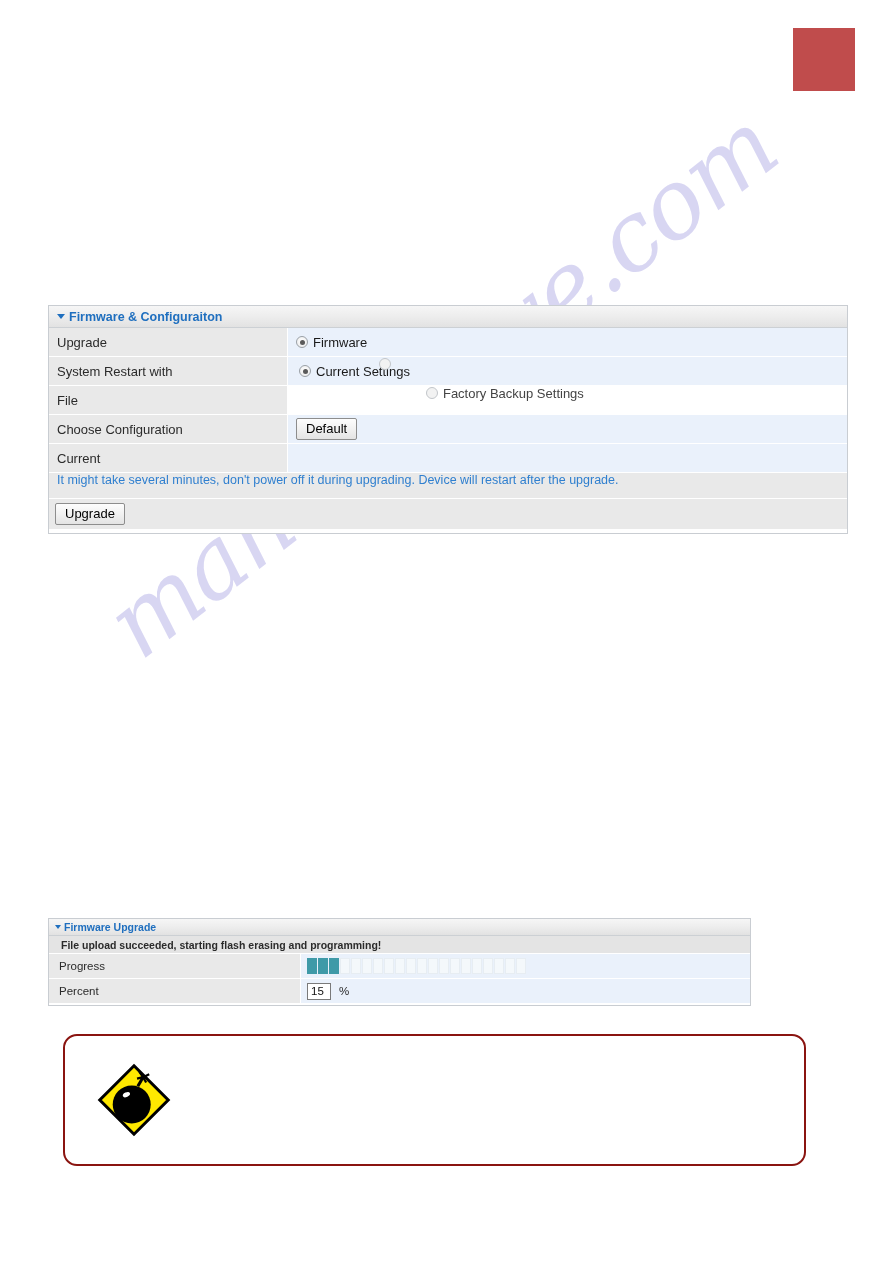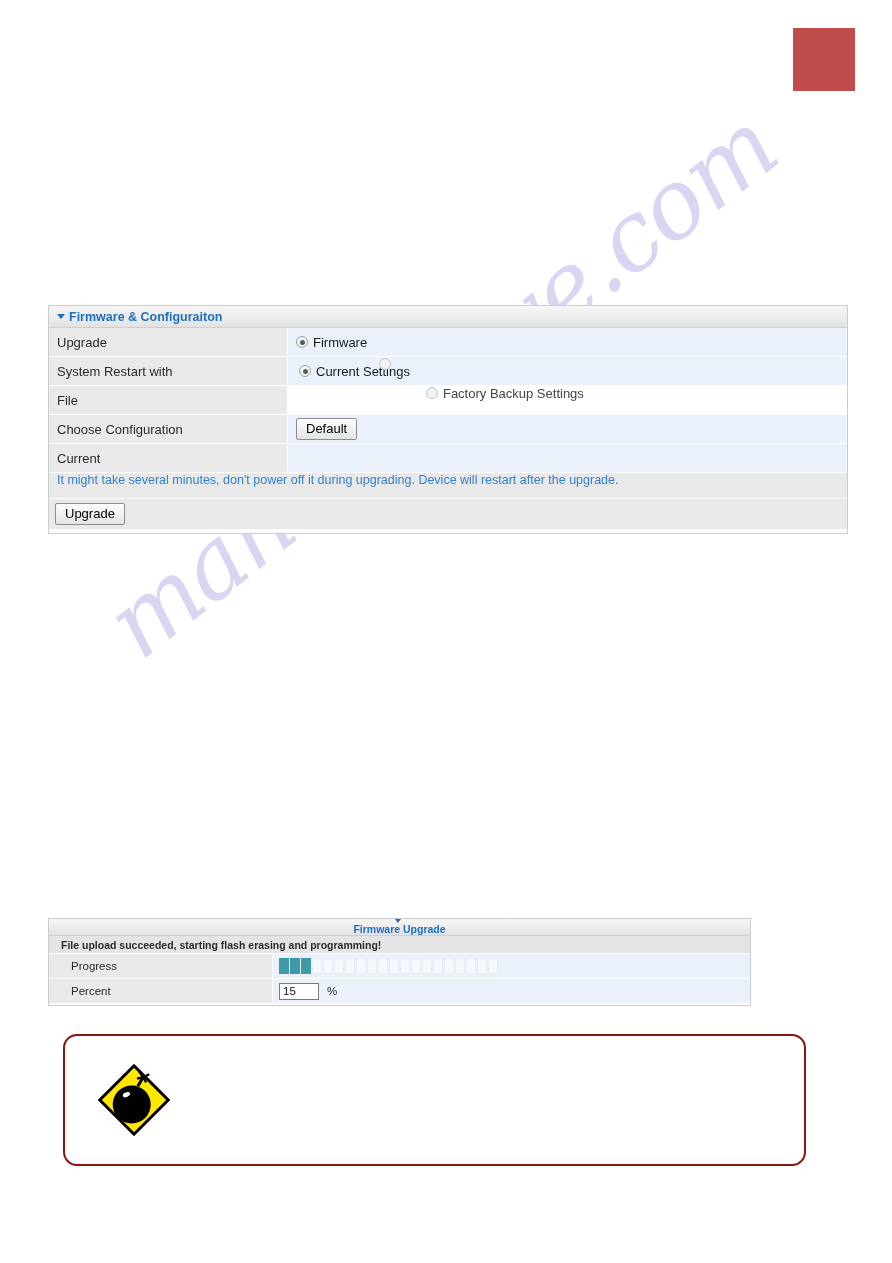"Firmware Upgrade" #panel-firmware-upgrade .panel-header { flex-direction: column -> none }
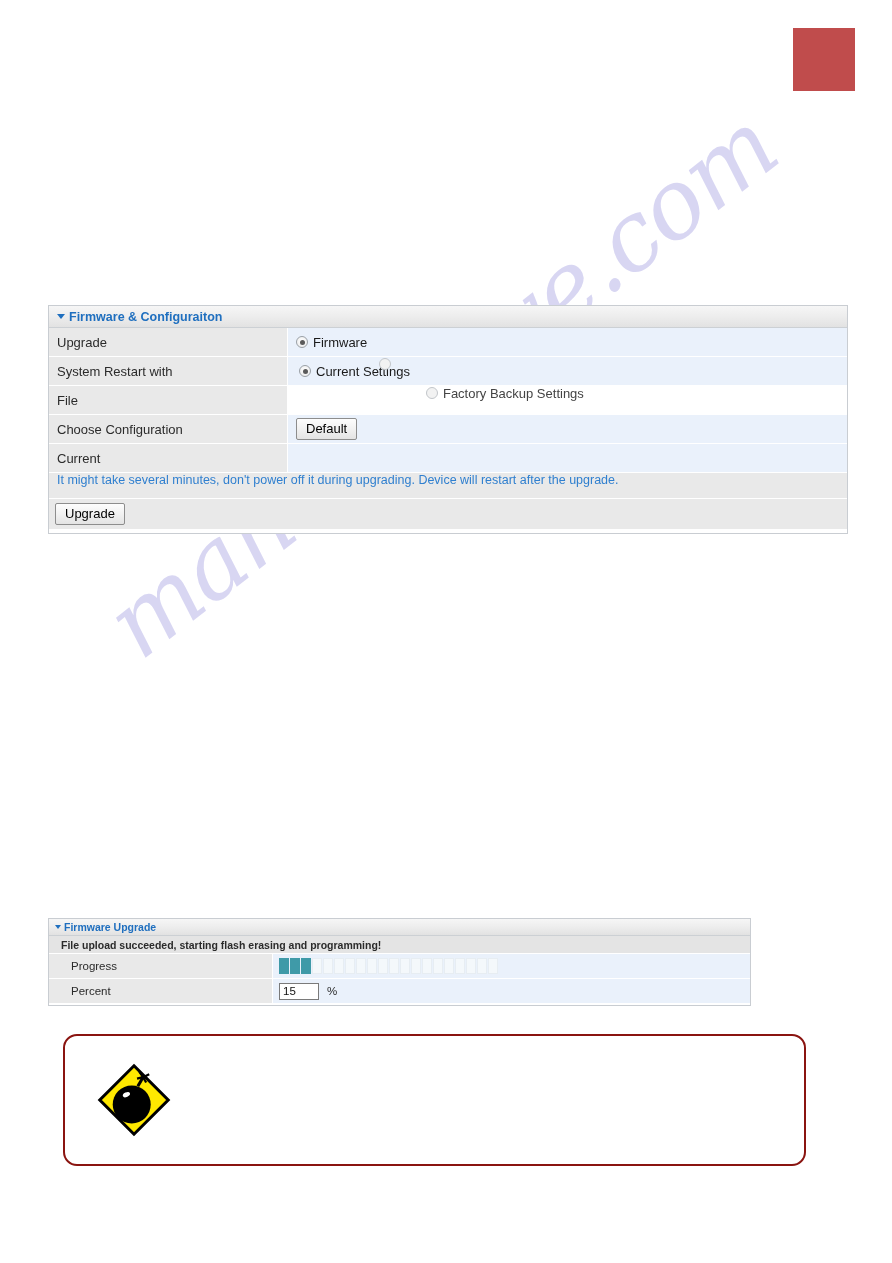"Progress" #panel-firmware-upgrade .cell-label { padding-left: 22px -> 10px; width: 224px -> 252px }
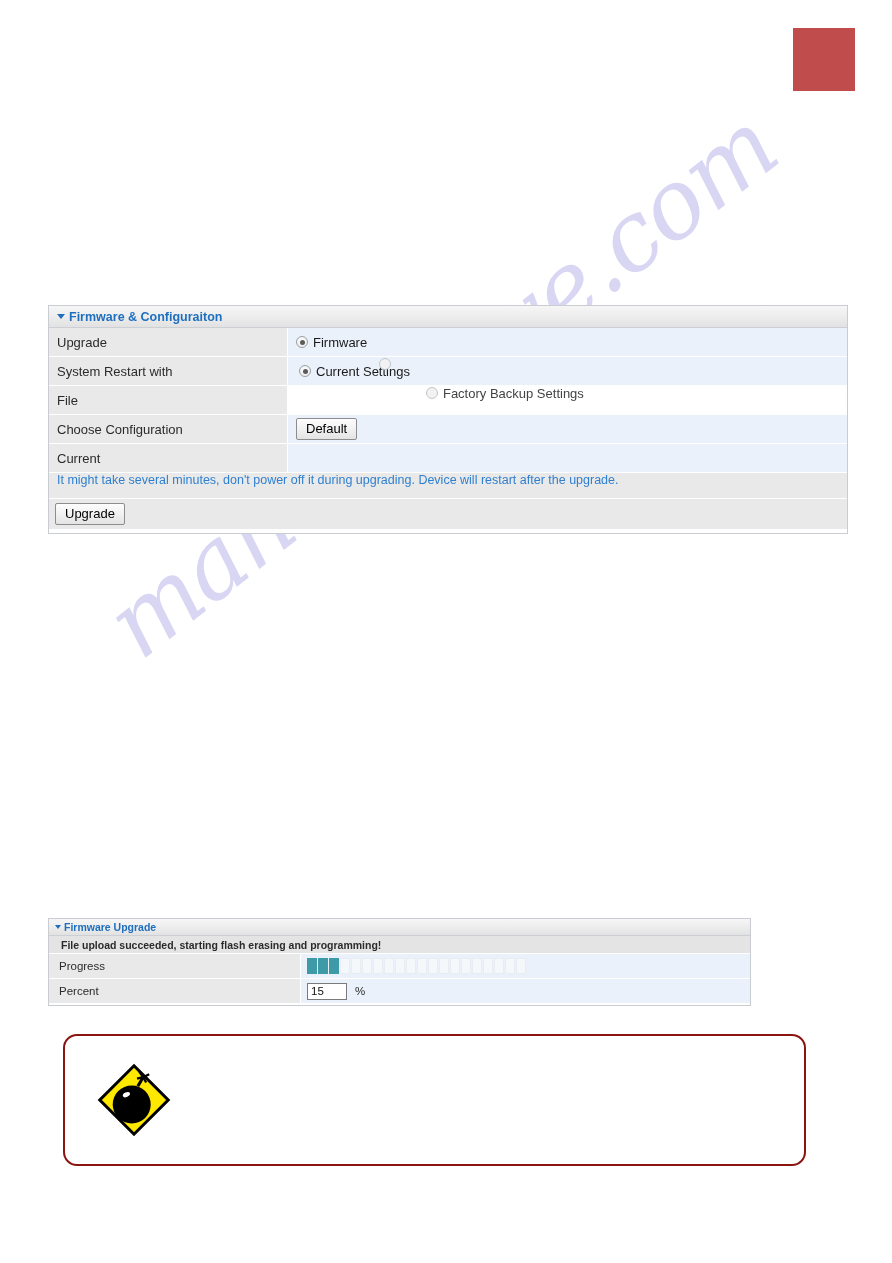"15" .pct-field { width: 40px -> 24px }
